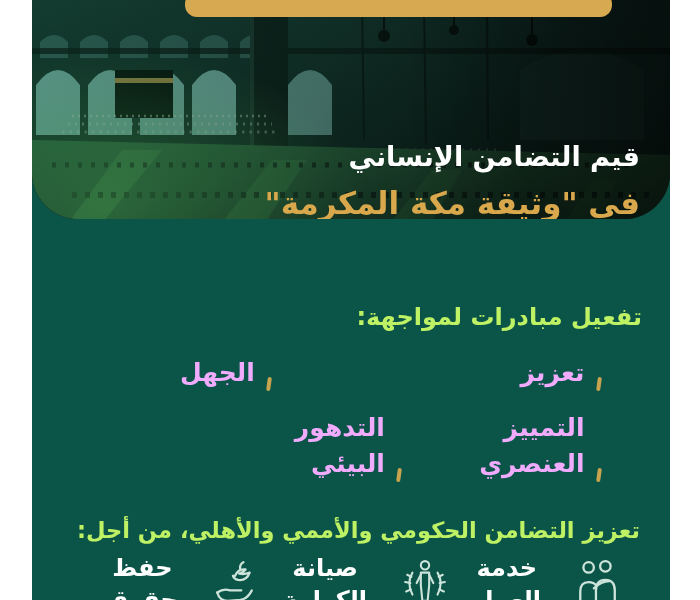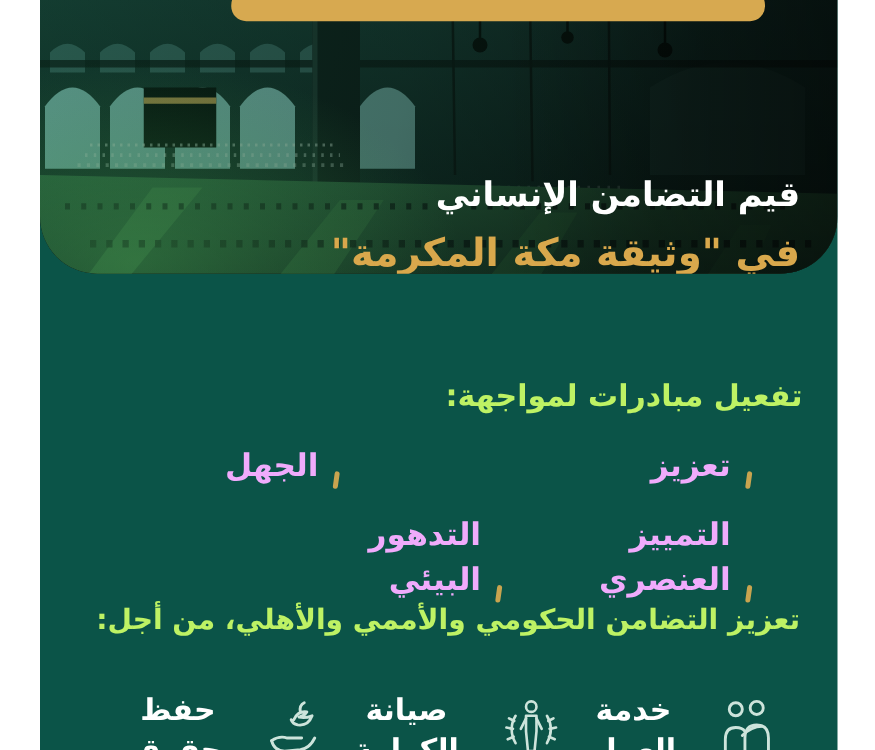"تعزيز التضامن الحكومي والأممي والأهلي،" .heading.h2 { top: 480px -> 514px }
